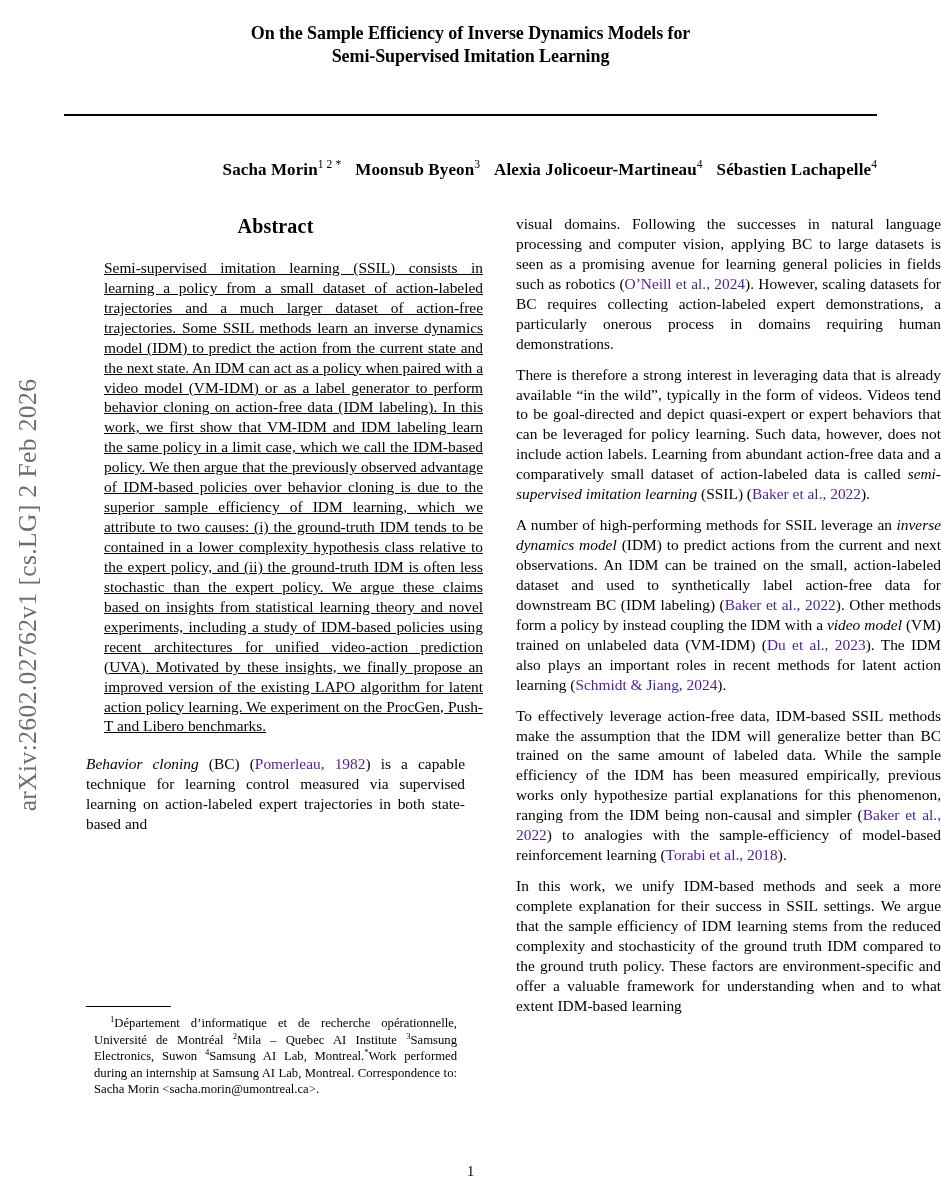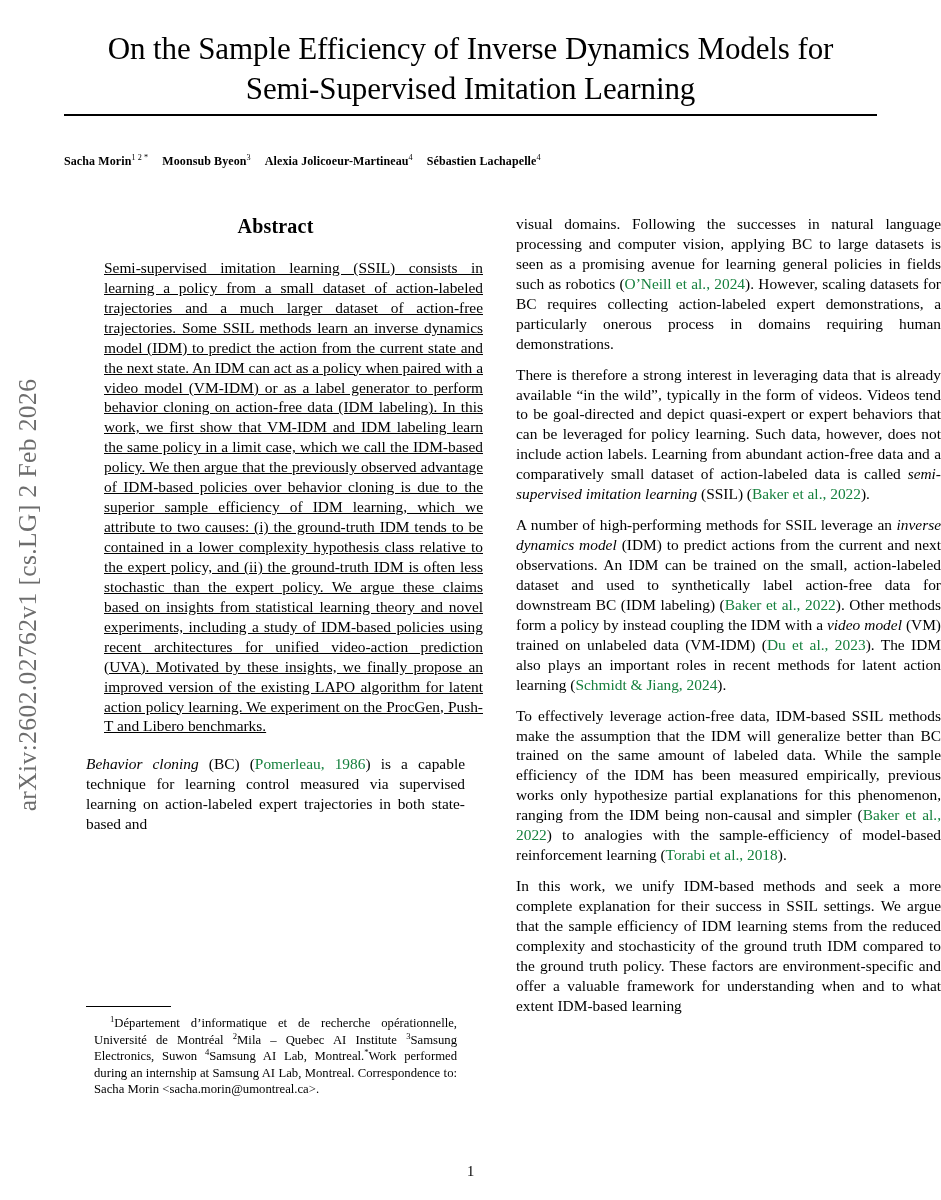"On the Sample Efficiency of" .paper-title { font-size: 31px -> 18px; font-weight: normal -> bold; margin: 7px -> 0 }
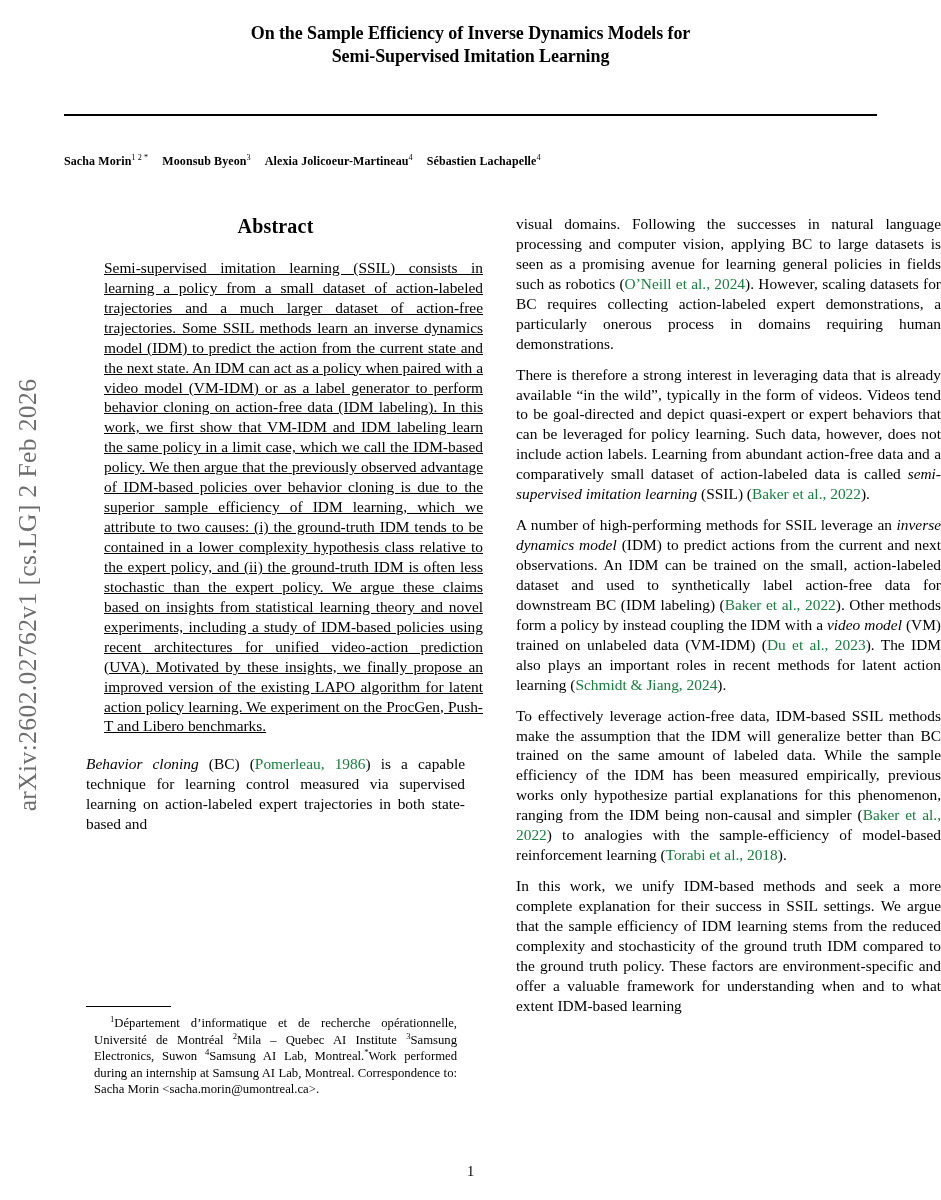"Sacha Morin1 2 * Moonsub" .authors { font-size: 12px -> 17px; text-align: left -> right; top: 154px -> 160px }
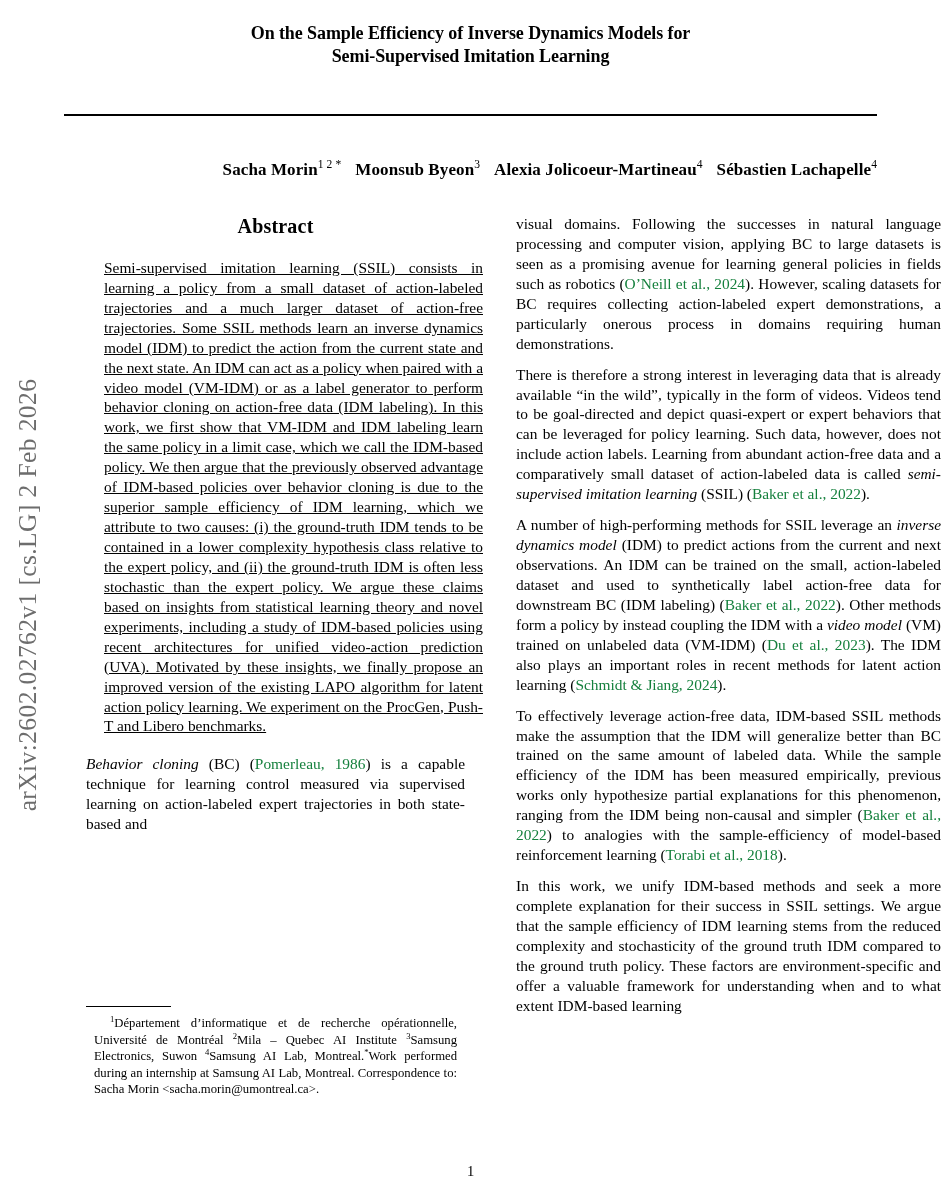"O’Neill et al., 2024" .cite { color: #15803d -> #4c1d95 }
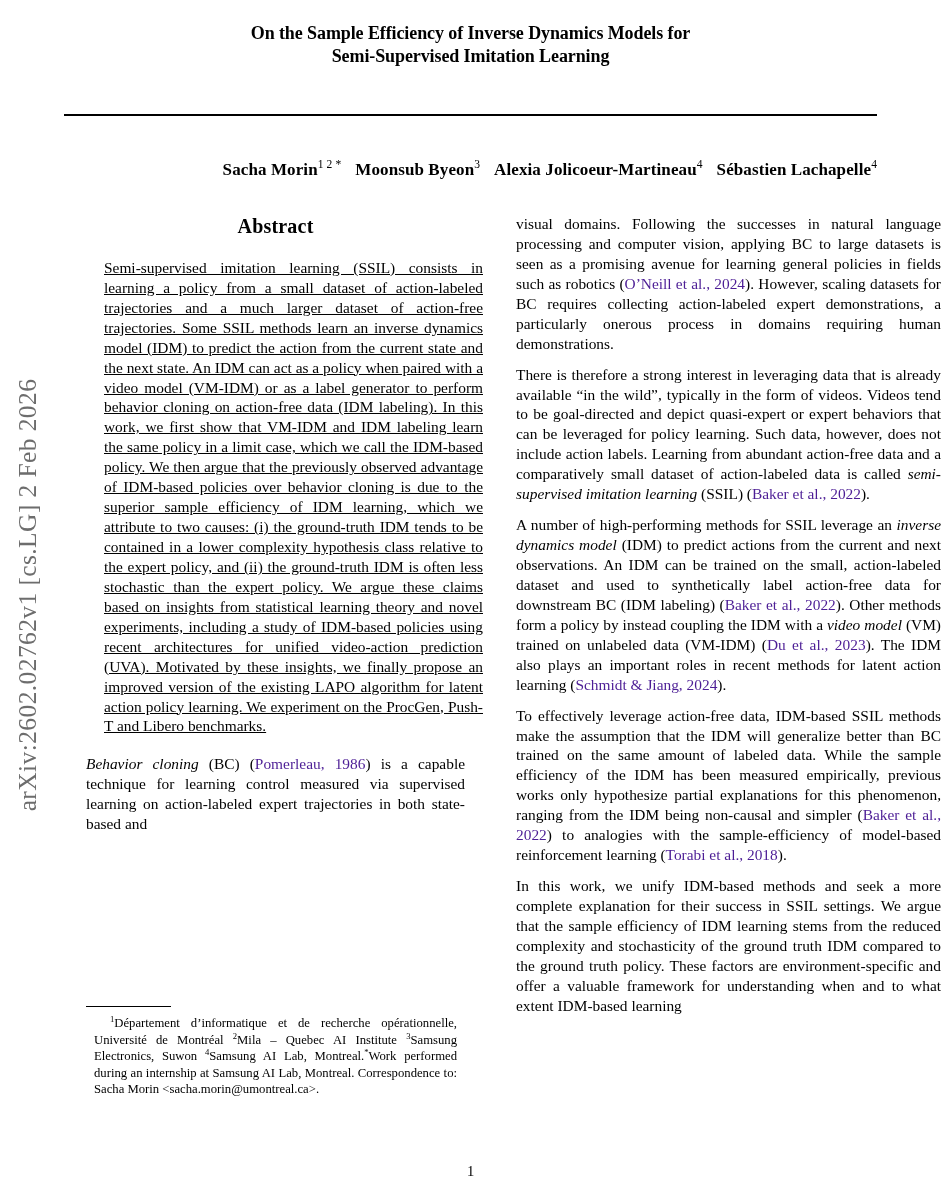"Pomerleau, 1986" span.cite { text: 1986 -> 1982 }
